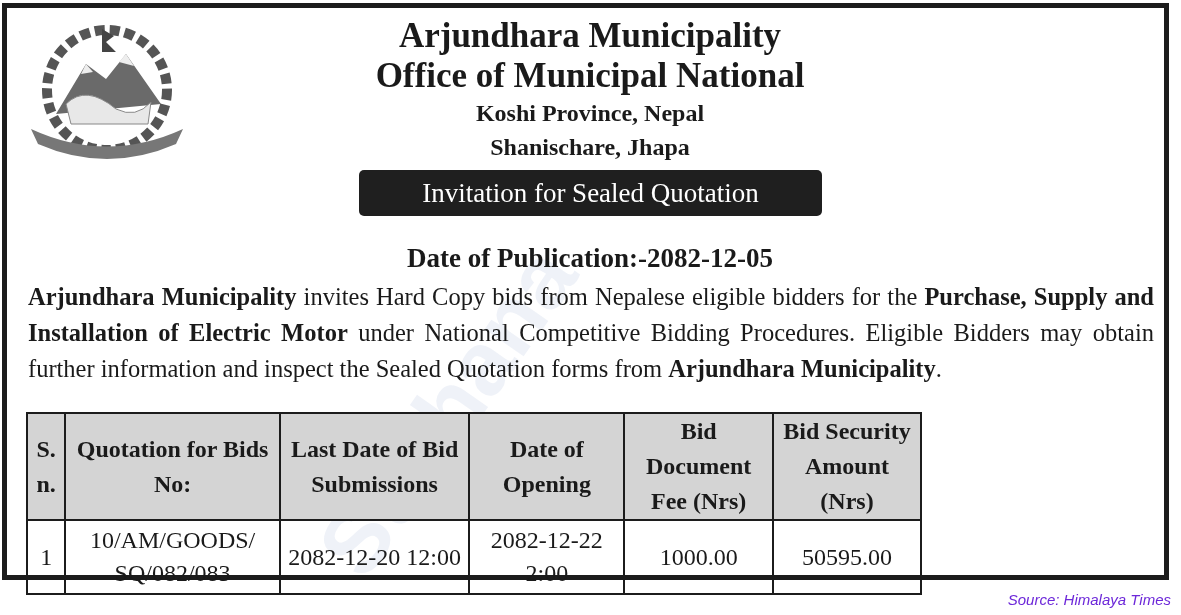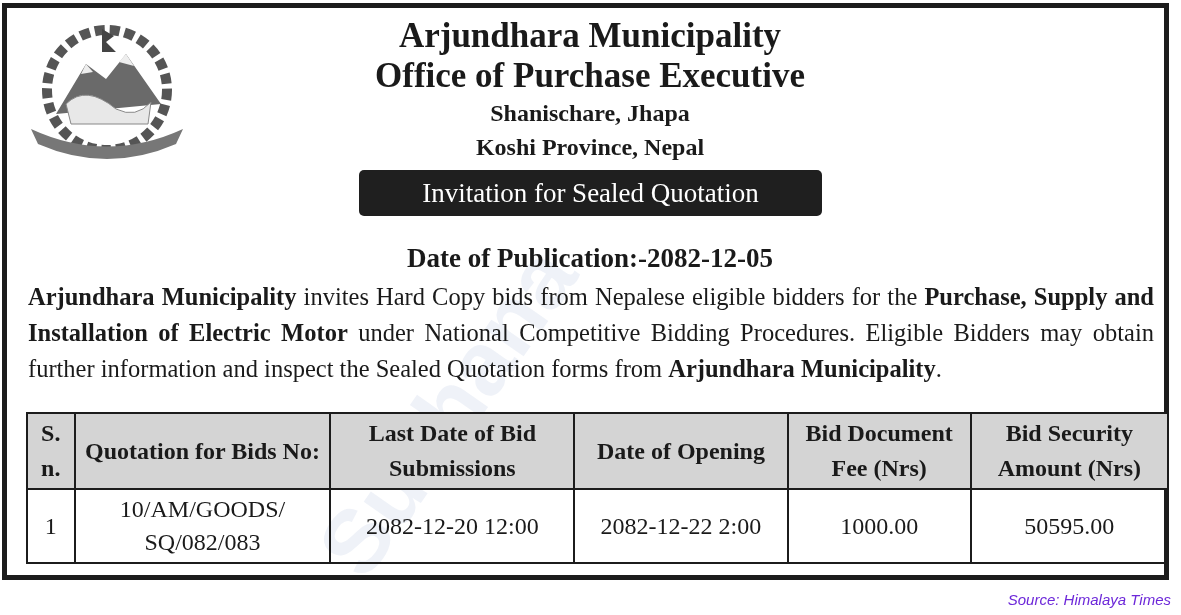"Office of Purchase Executive" div.h1 { text: Purchase Executive -> Municipal National }
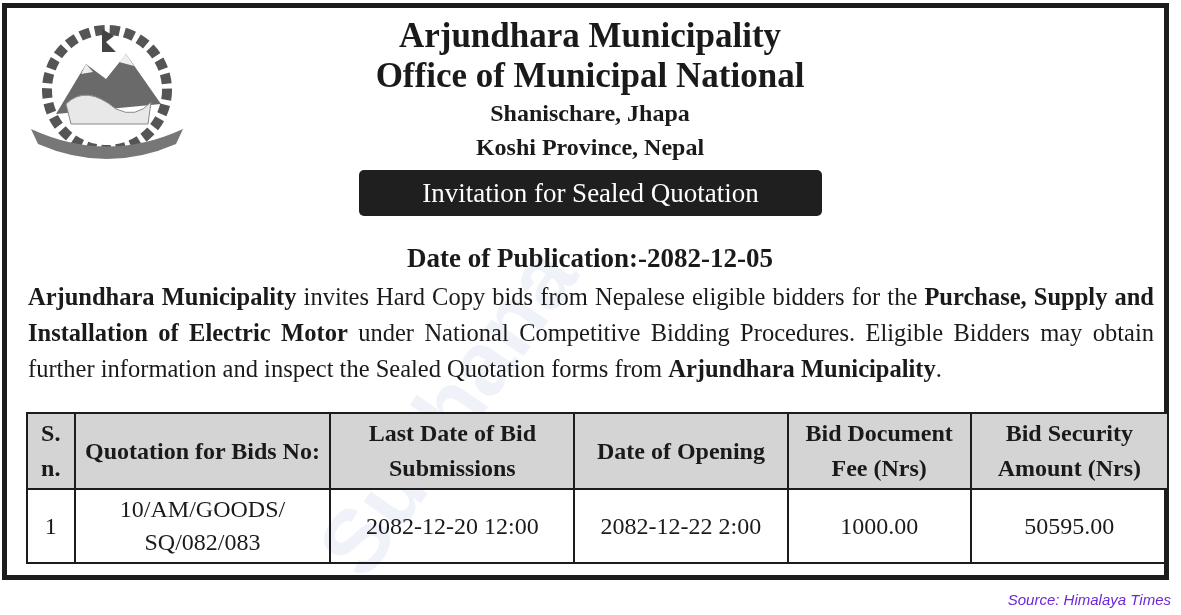"Shanischare, Jhapa" div.h2 { order: before "Koshi Province, Nepal" -> after "Koshi Province, Nepal" }
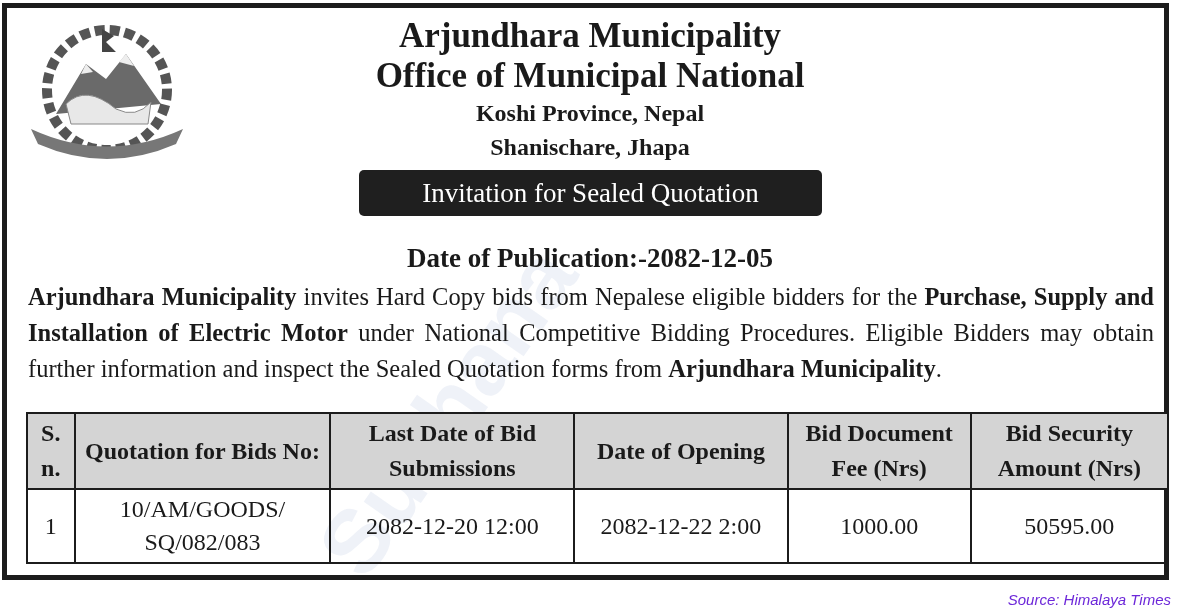"S. n." table.bids { width: 1143px -> 896px }
